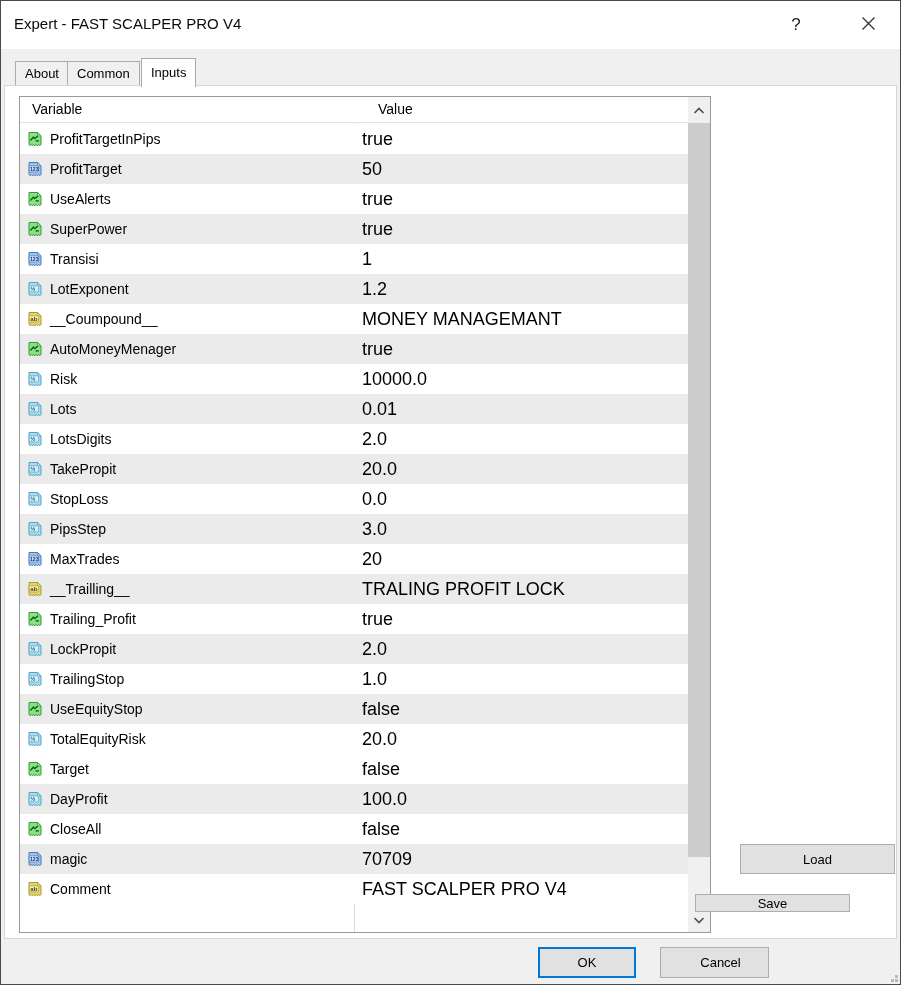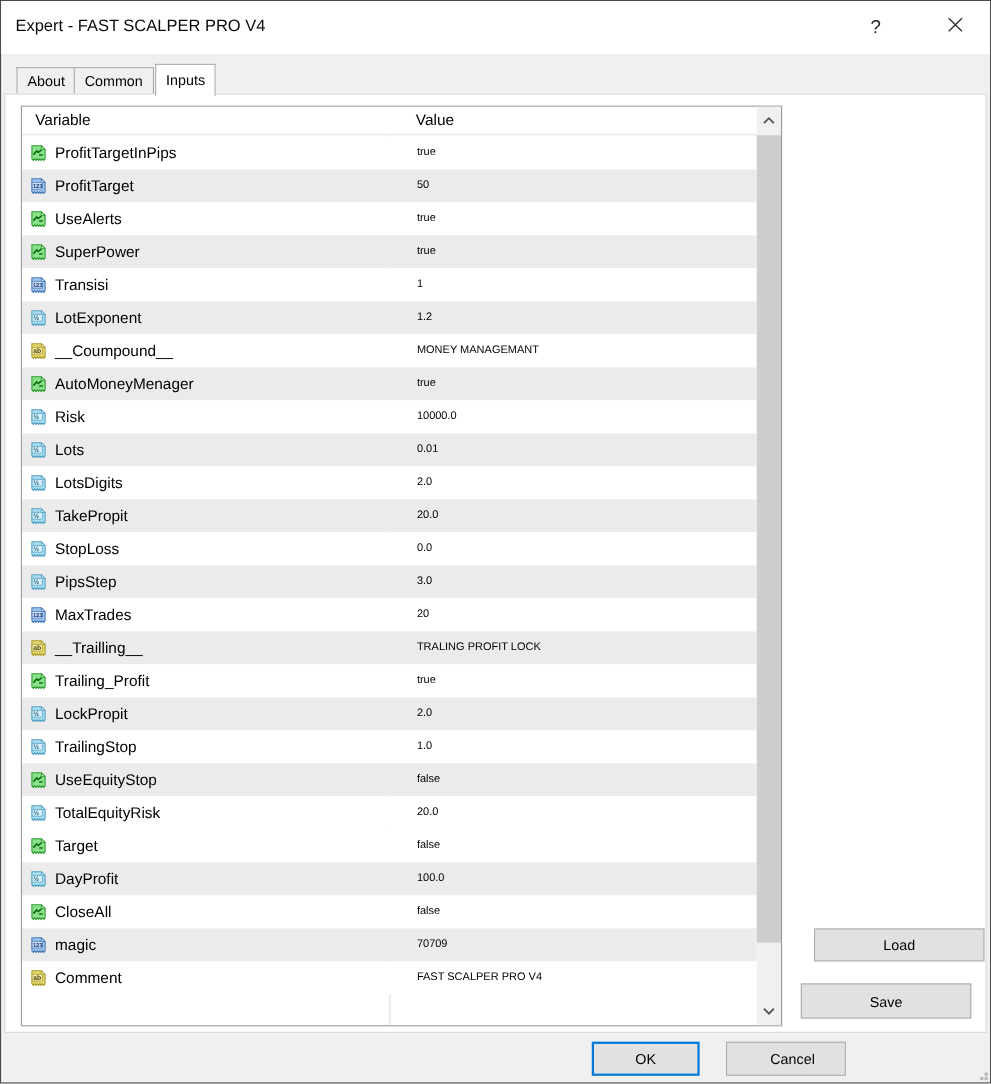"true" .row .value { font-size: 10px -> 18px; margin-left: 17px -> none }
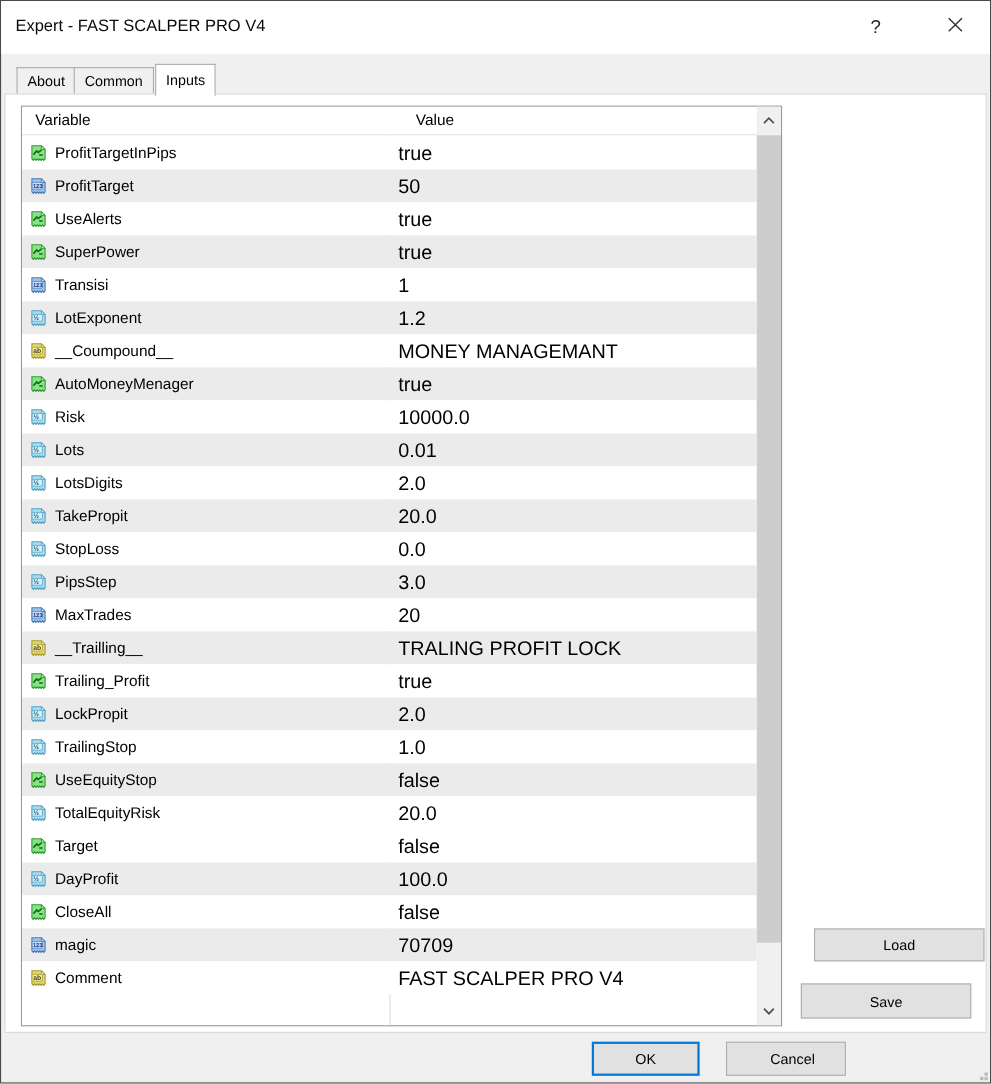"Save" .btn-save { height: 32px -> 18px; left: 727px -> 694px }
